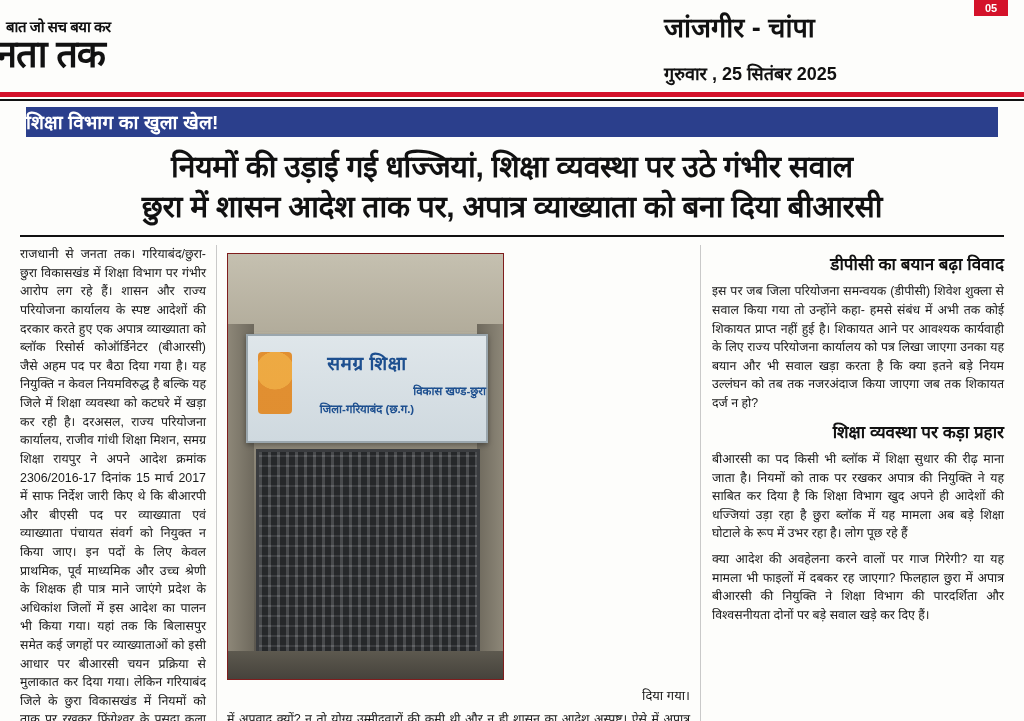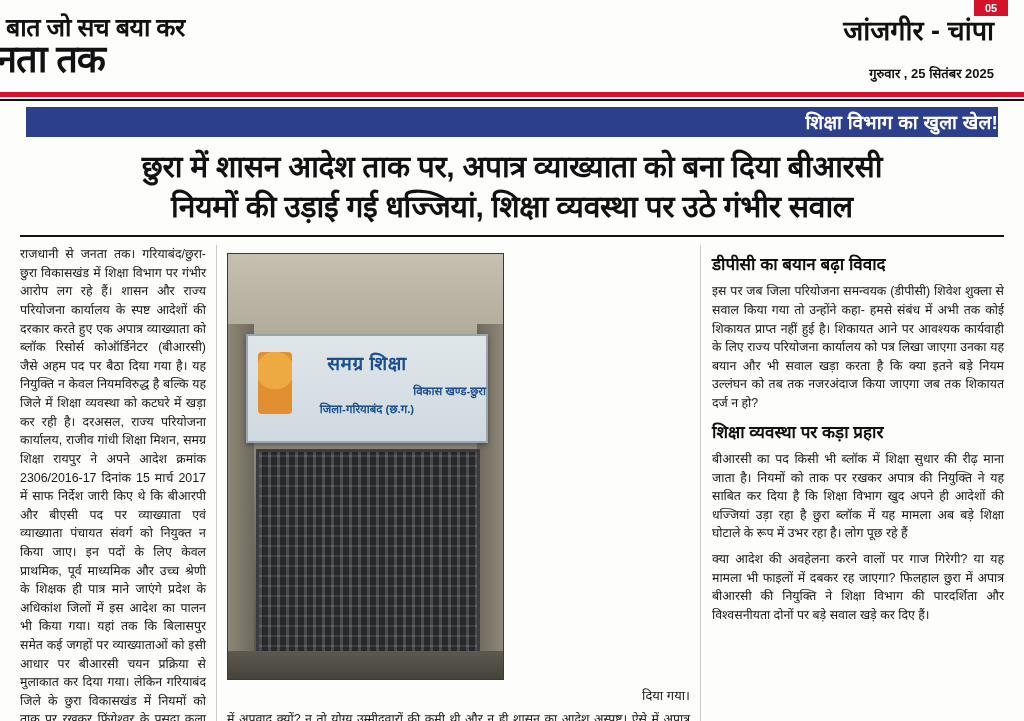"बात जो सच बया कर" .mast-left .line1 { font-size: 25px -> 15px }
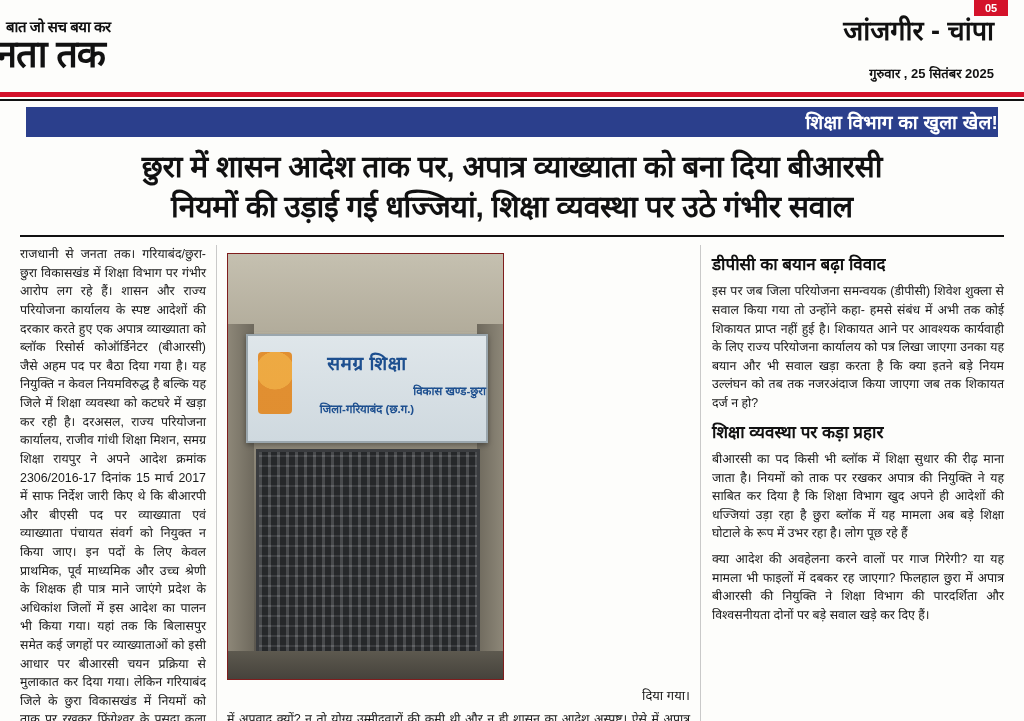"जांजगीर - चांपा" .mast-right { align-items: flex-end -> flex-start }
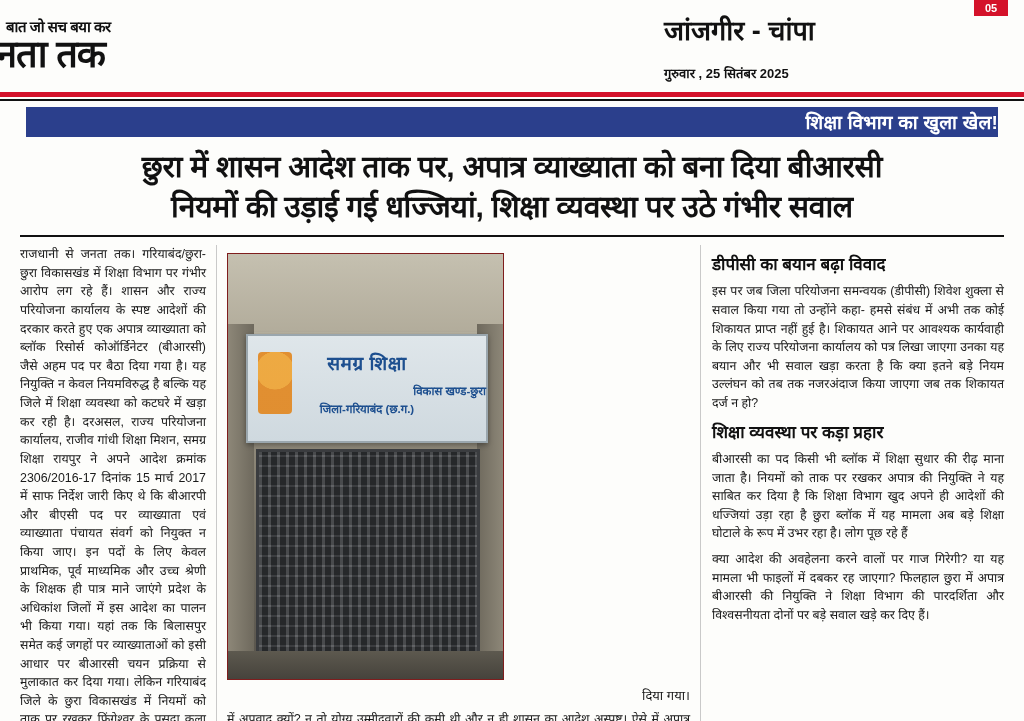"गुरुवार , 25 सितंबर 2025" .mast-right .date { font-size: 13px -> 18px }
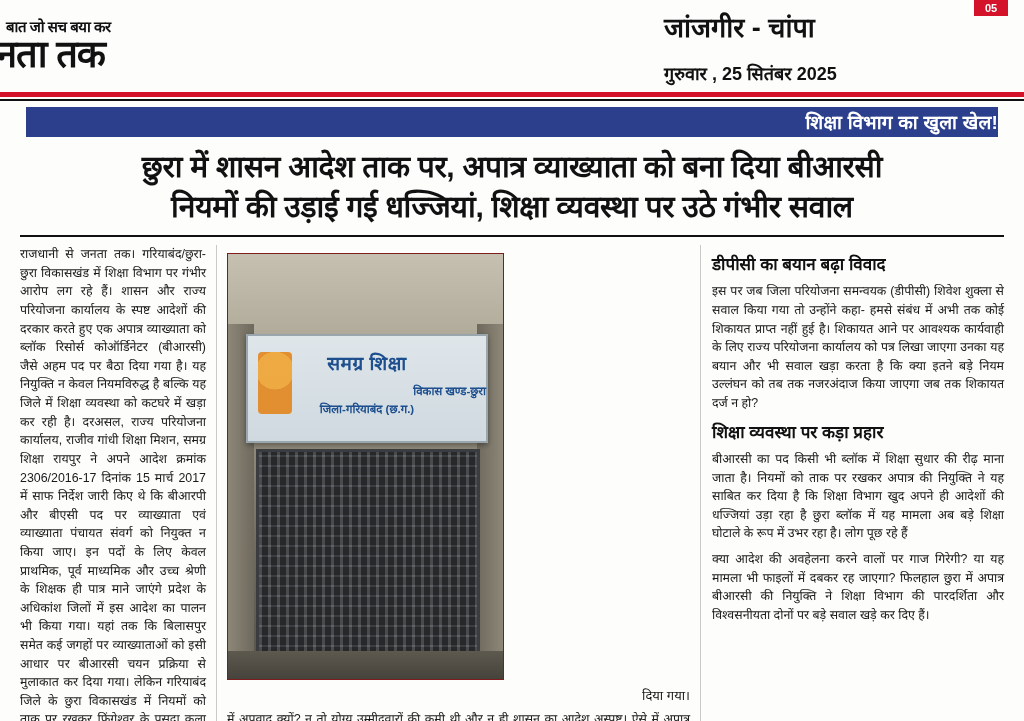"शिक्षा विभाग का खुला खेल!" .banner { justify-content: flex-end -> flex-start }
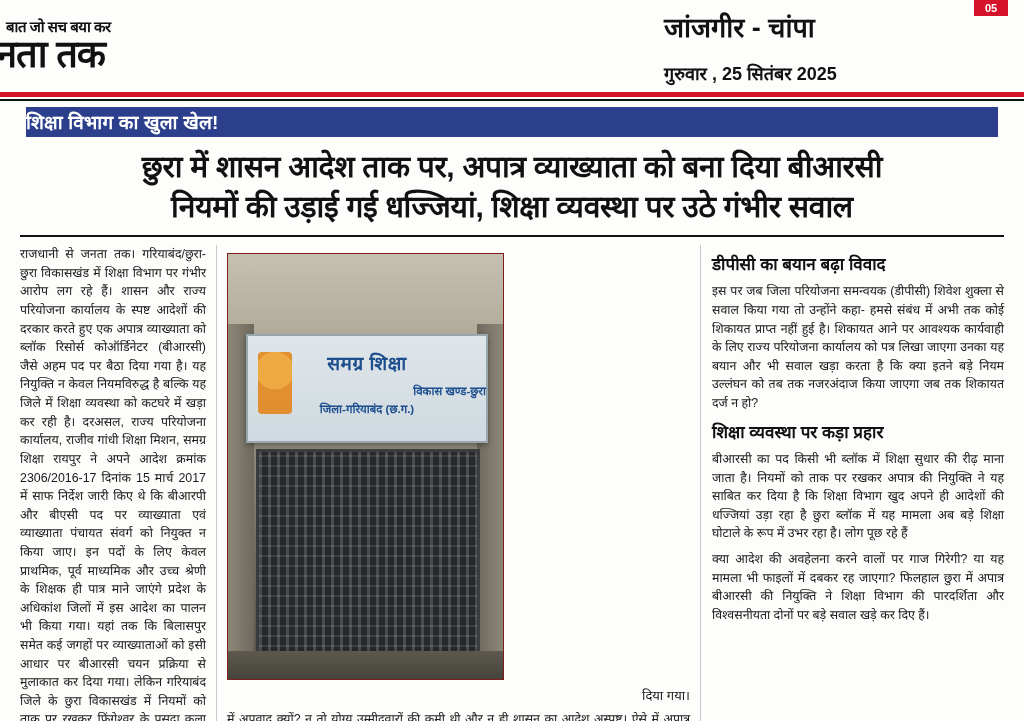"छुरा में शासन आदेश ताक" div { order: before "नियमों की उड़ाई गई धज्जियां," -> after "नियमों की उड़ाई गई धज्जियां," }
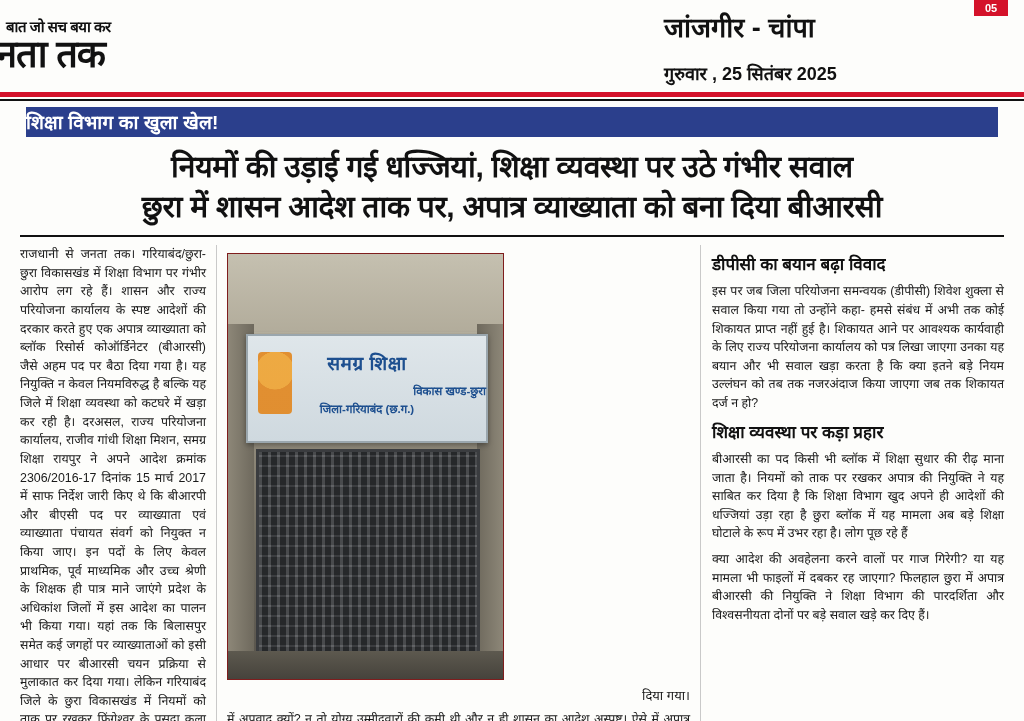"डीपीसी का बयान बढ़ा विवाद" .subhead { text-align: left -> right }
